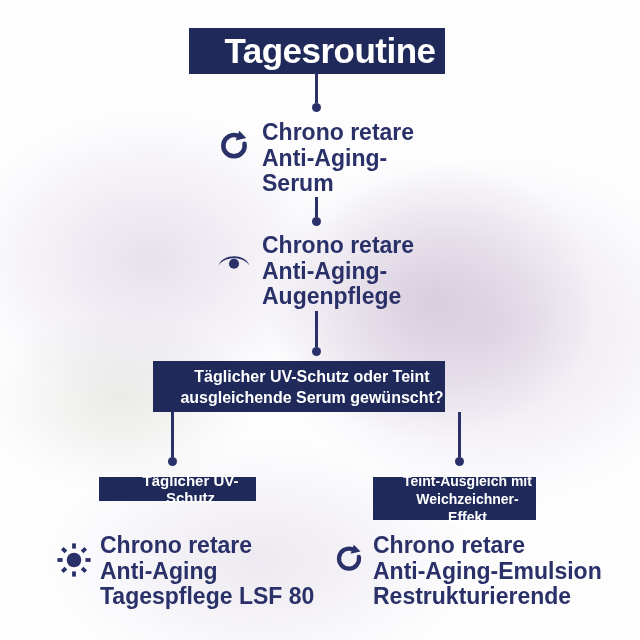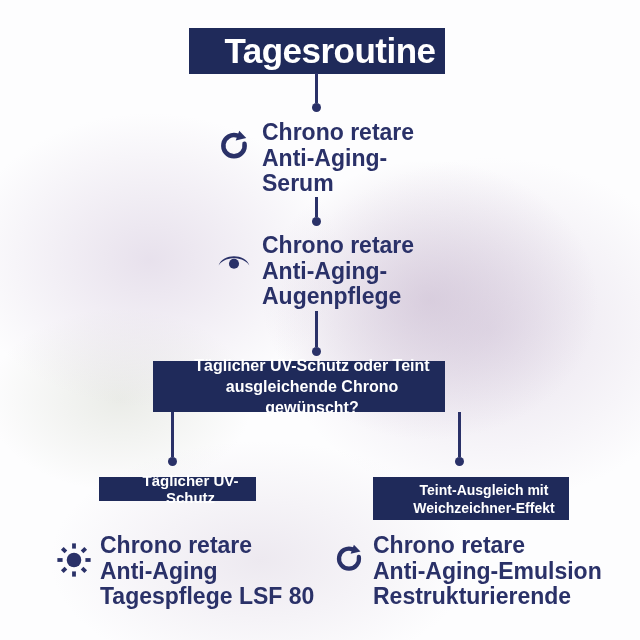"ausgleichende Chrono gewünscht?" span.d { text: Chrono -> Serum }
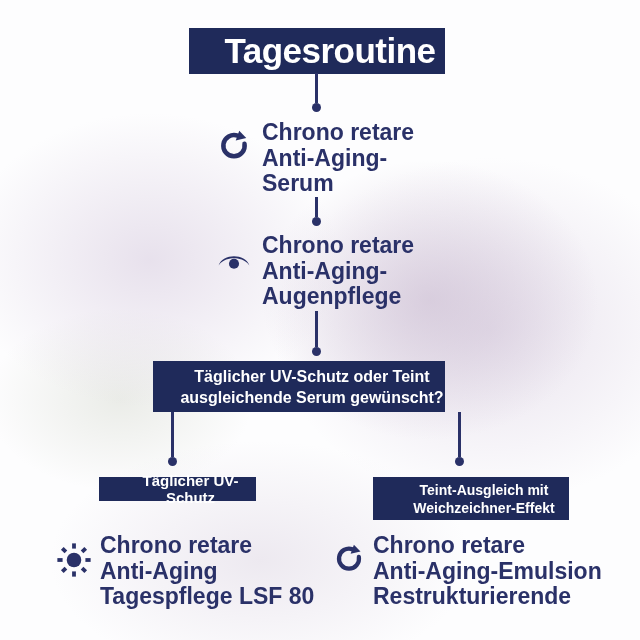"Teint-Ausgleich mit" .label-right { width: 196px -> 163px }
